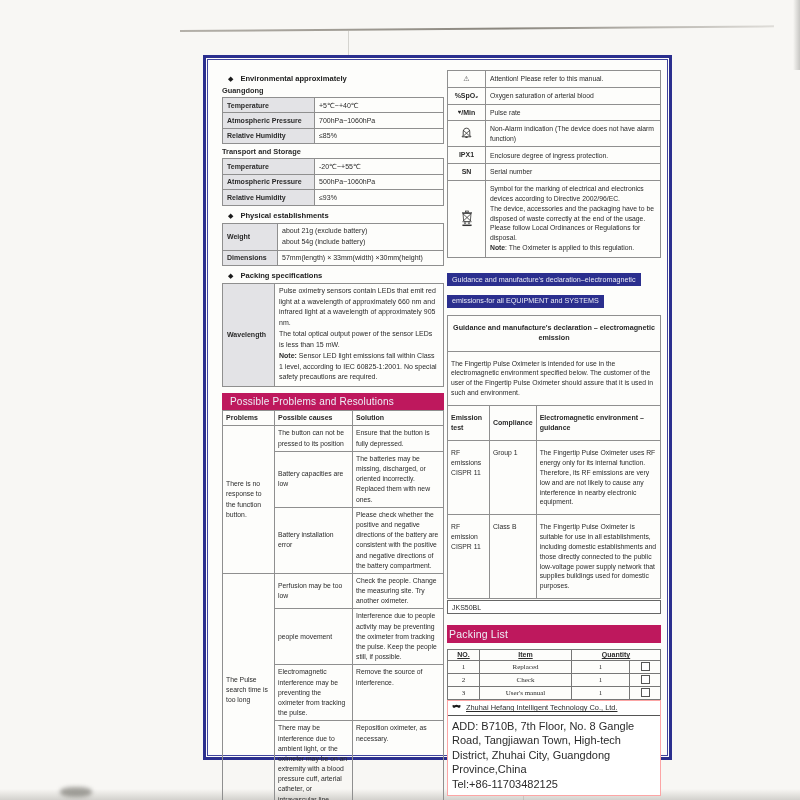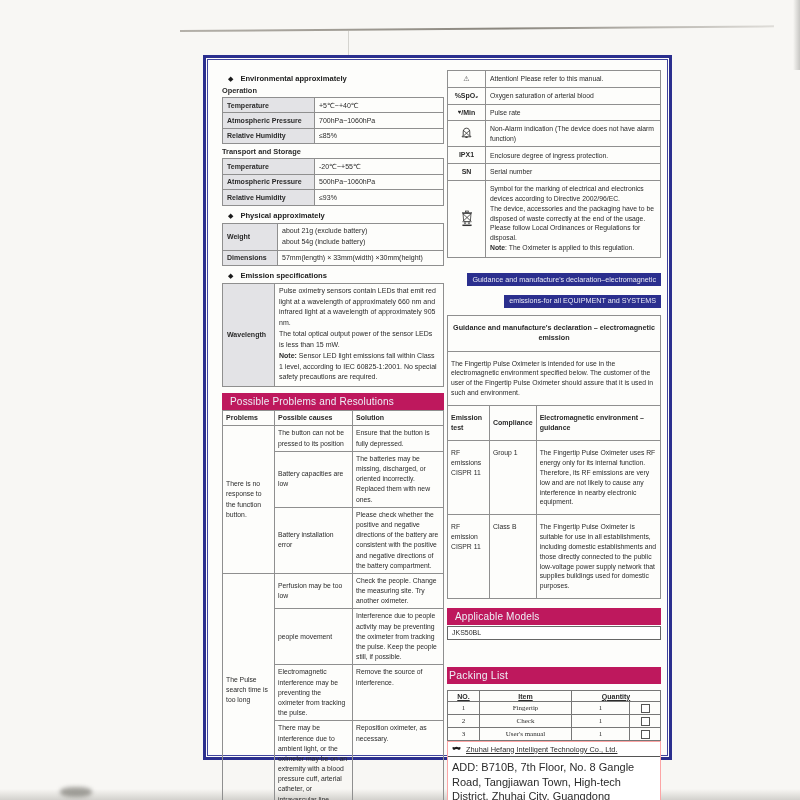"Operation" div.bold-label { text: Operation -> Guangdong }
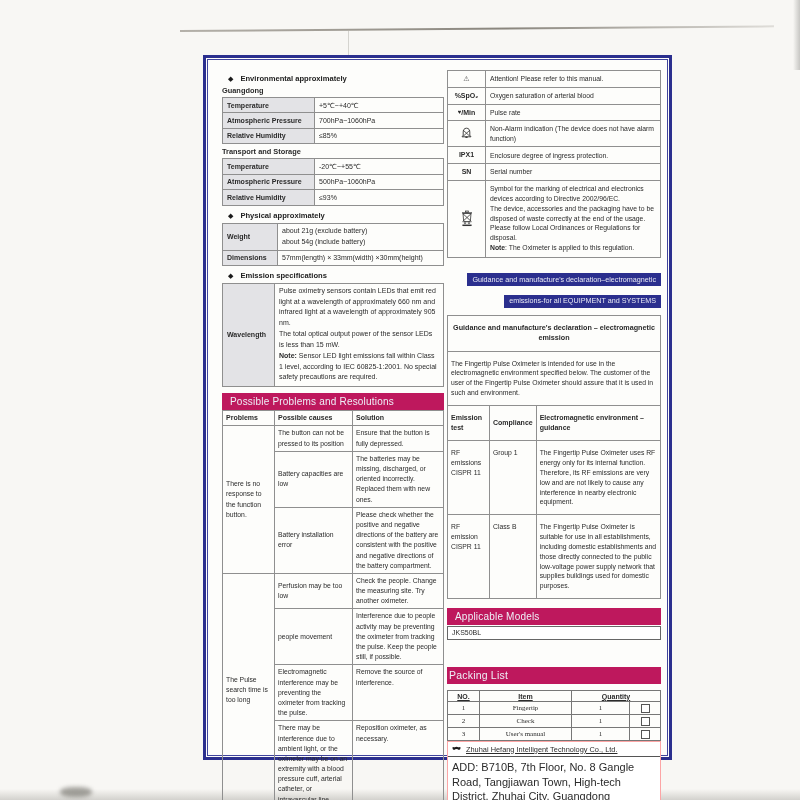"Physical approximately" span { text: approximately -> establishments }
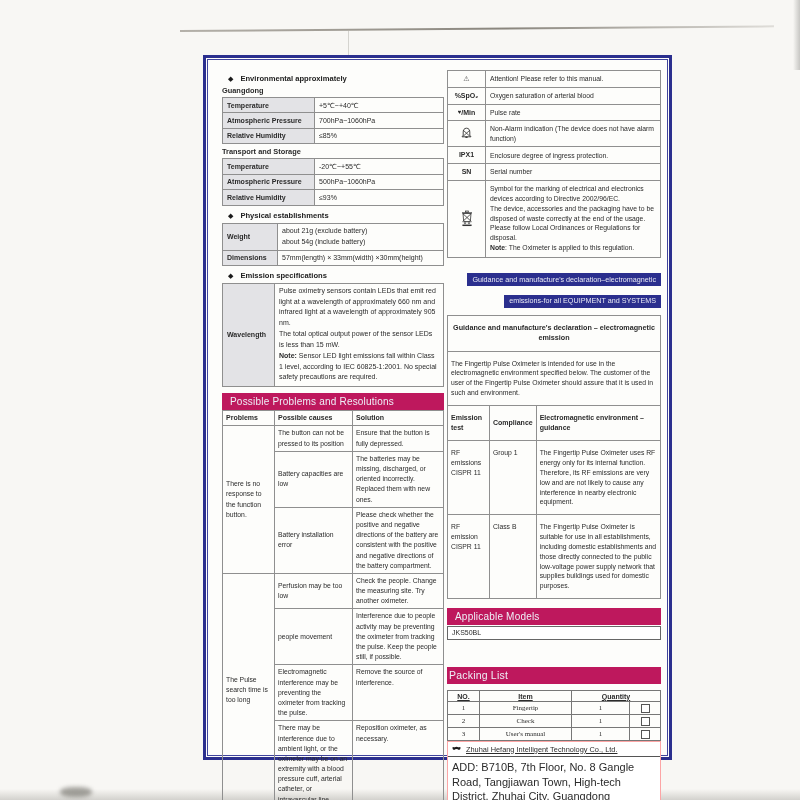"Emission specifications" span { text: Emission -> Packing }
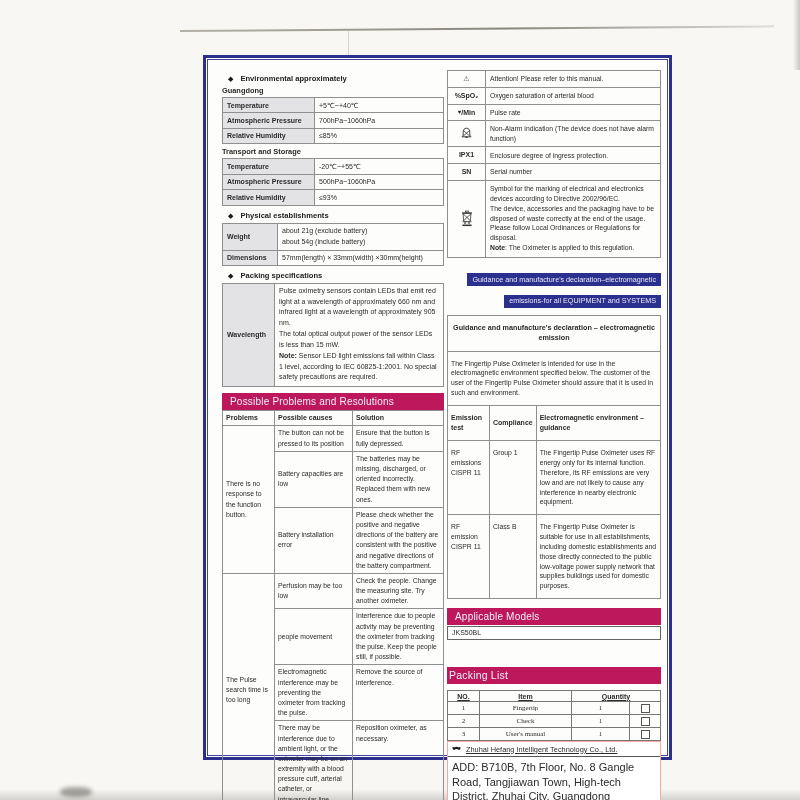"Guidance and manufacture's" .banner-wrap { text-align: right -> left }
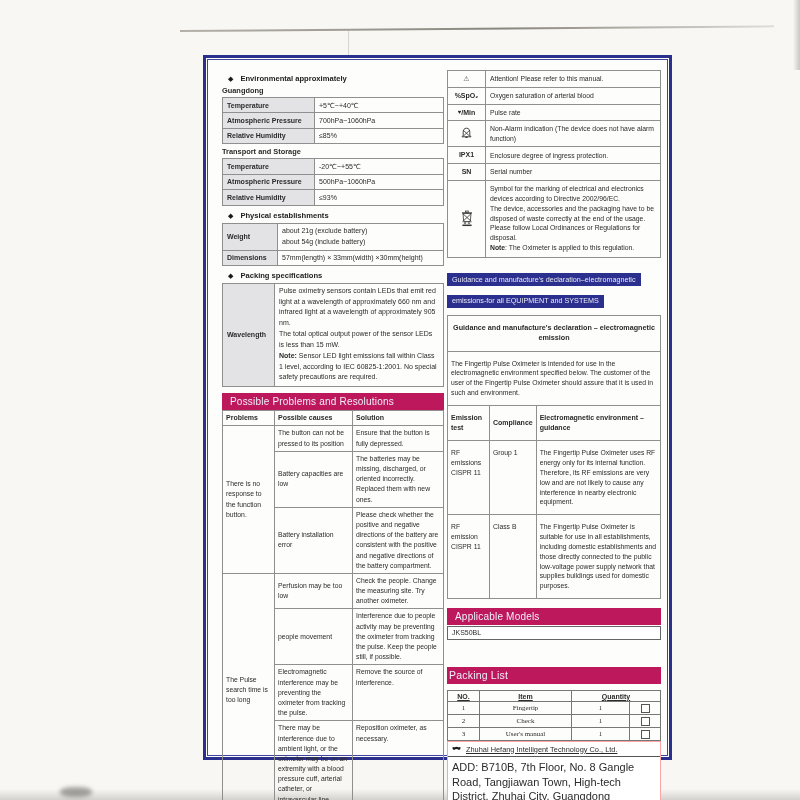"Applicable Models" div.navy-bar { html: <div>Applicable Models</div> -> none }
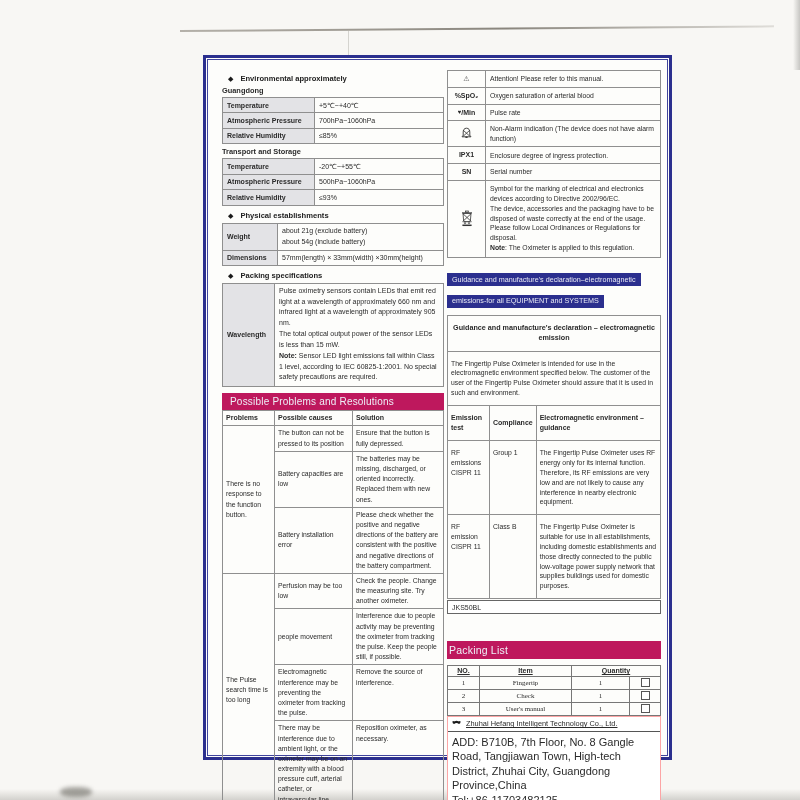"Packing List" div.navy-bar { margin-top: 27px -> 11px }
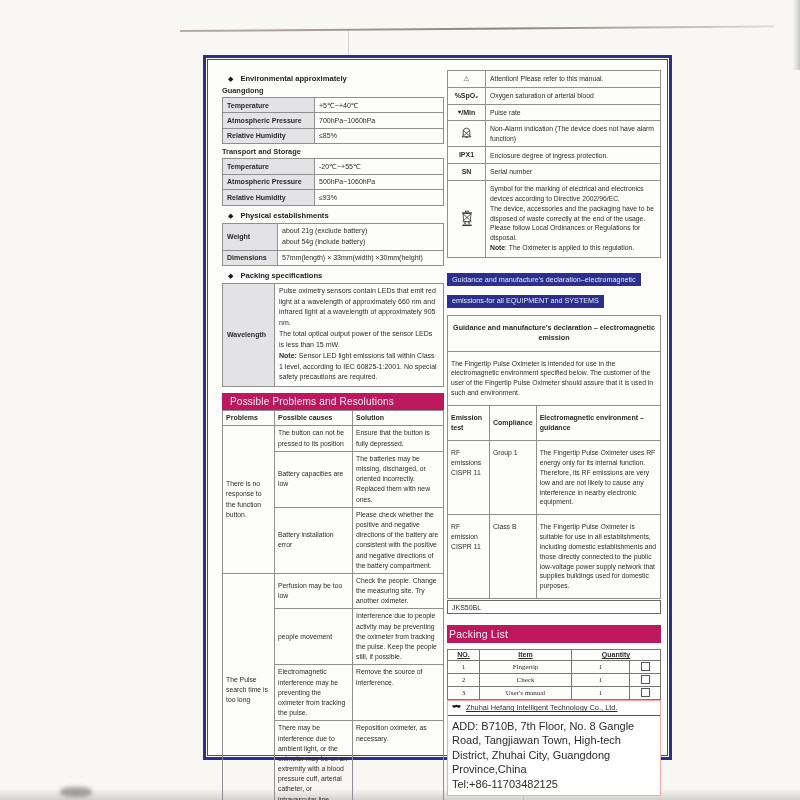"Fingertip" td { text: Fingertip -> Replaced }
